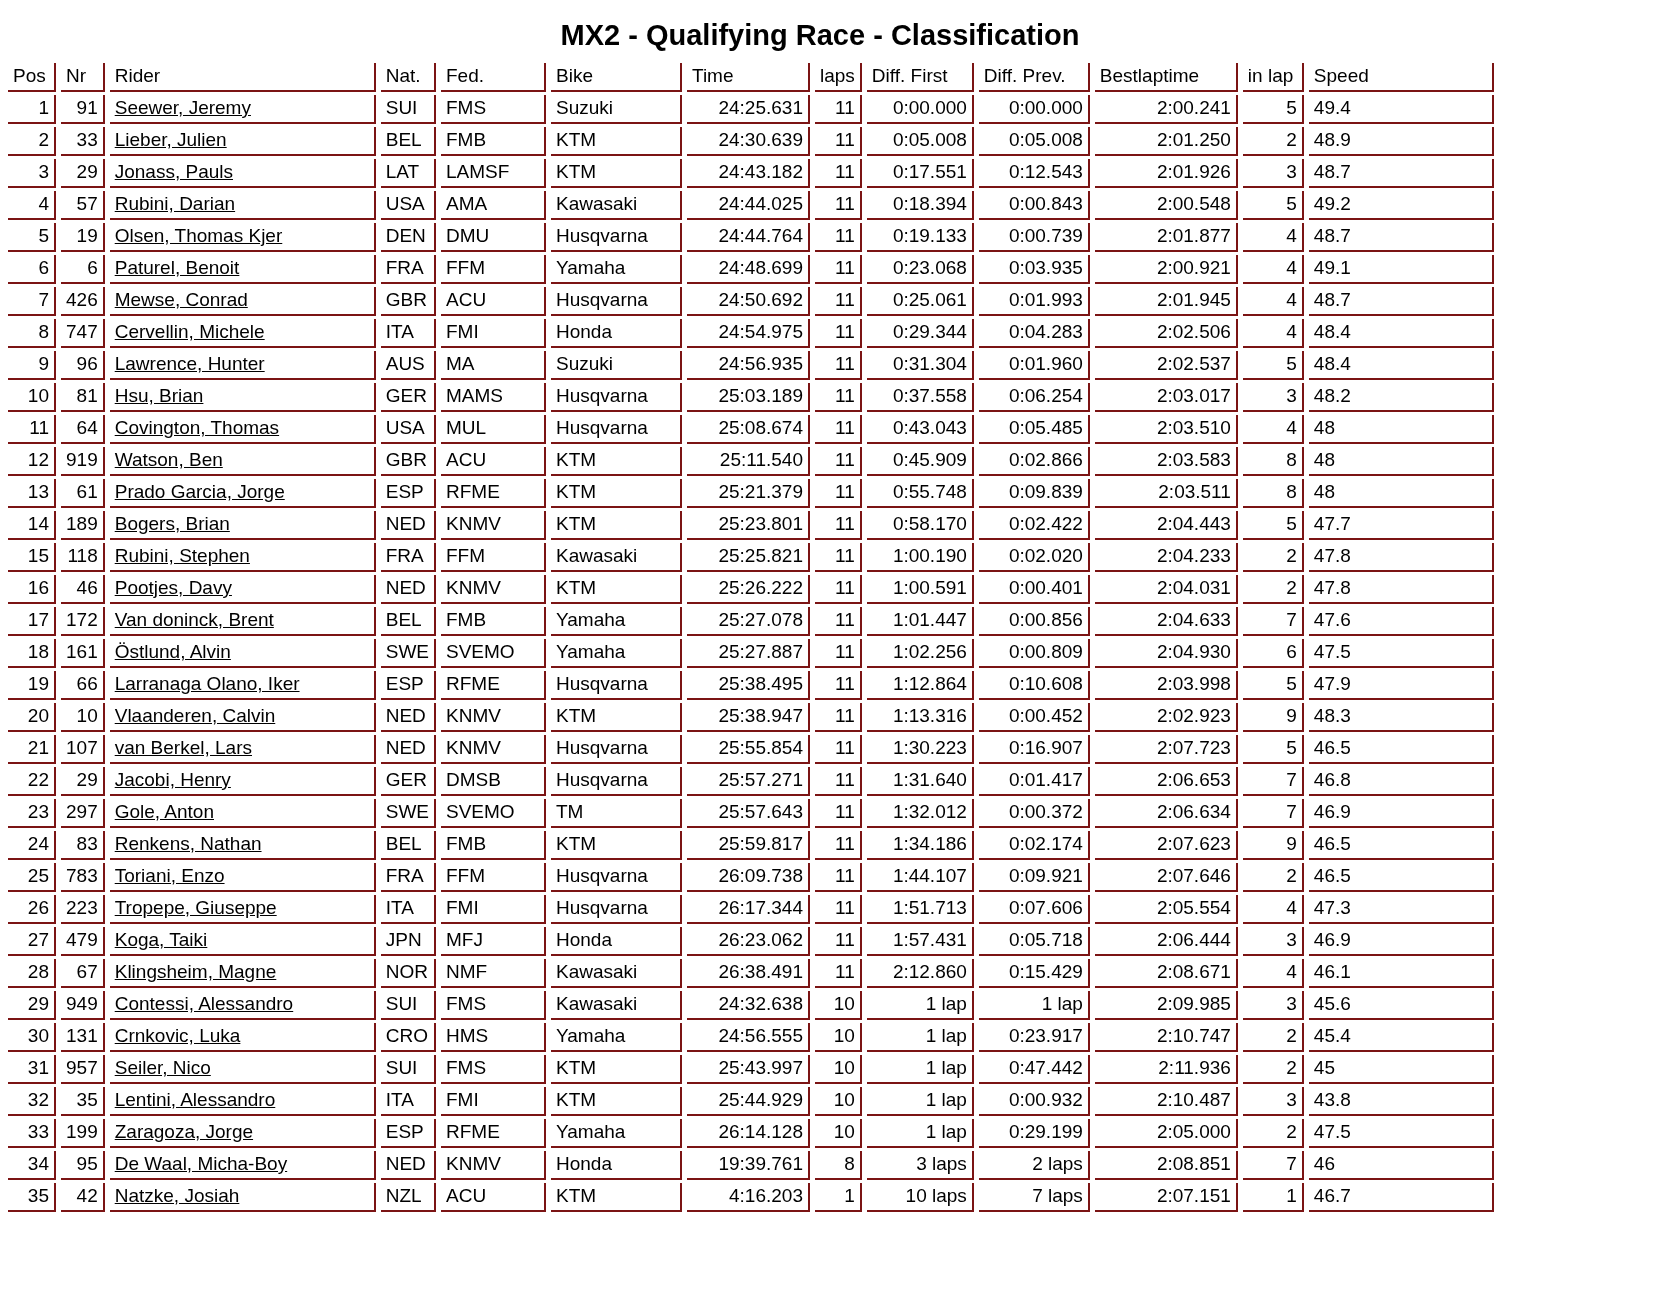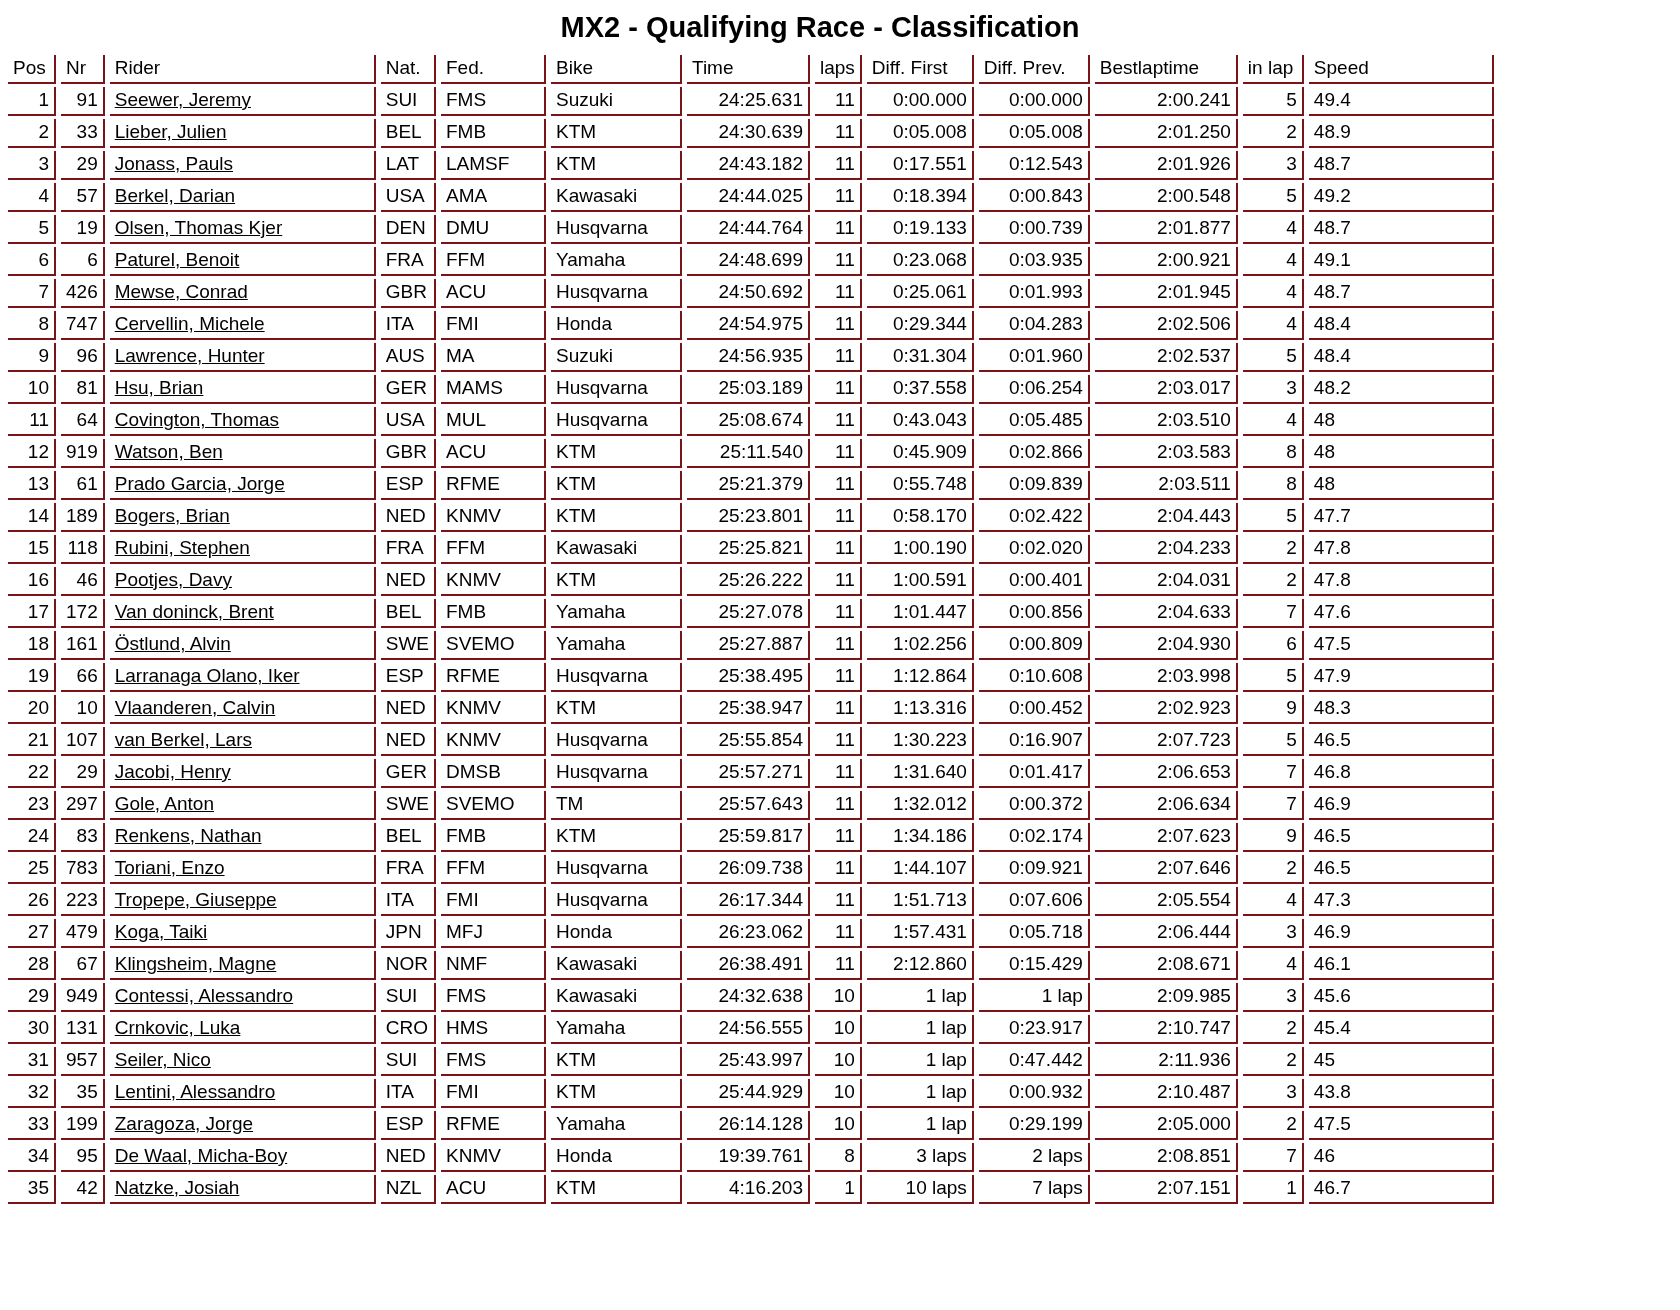"MX2 - Qualifying Race -" .page { padding-top: 8px -> 16px }
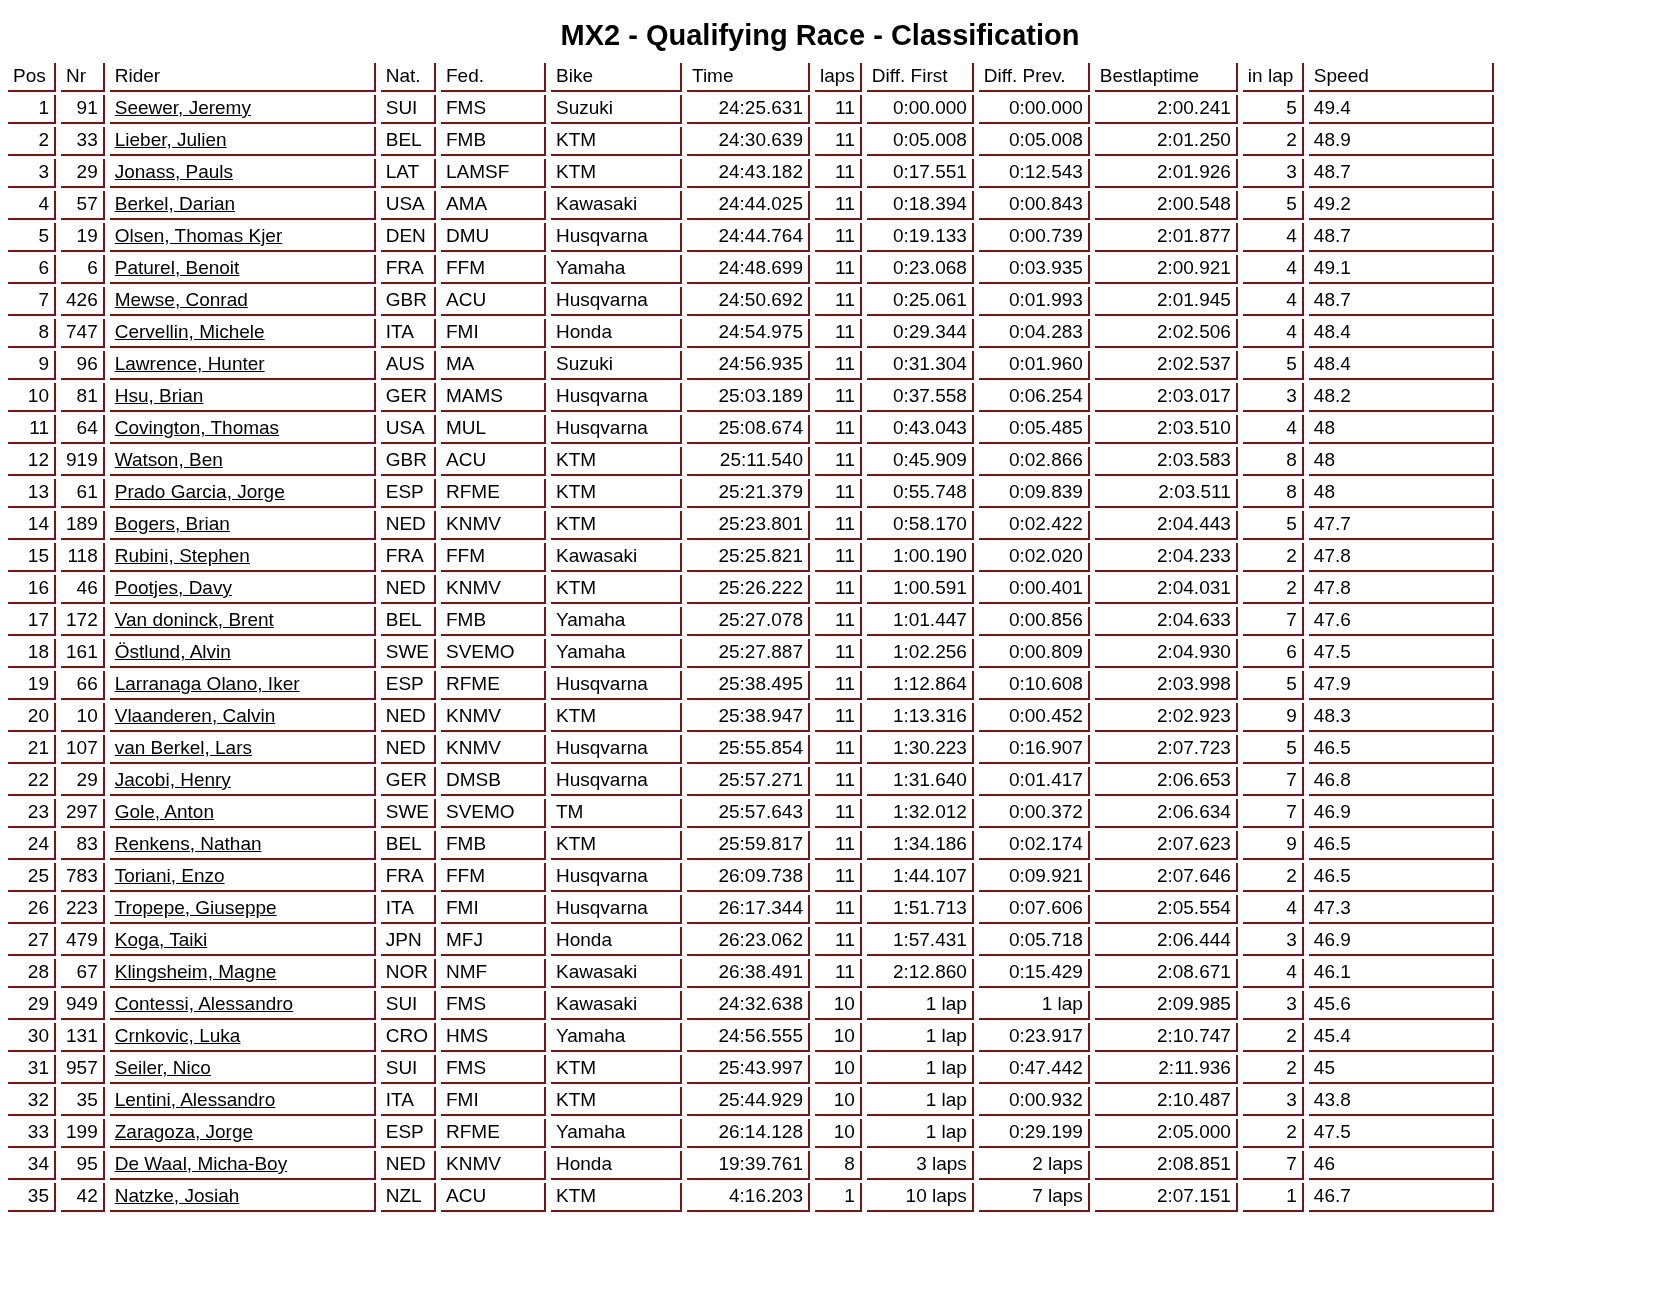"Berkel, Darian" span.rider-link { text: Berkel -> Rubini }
